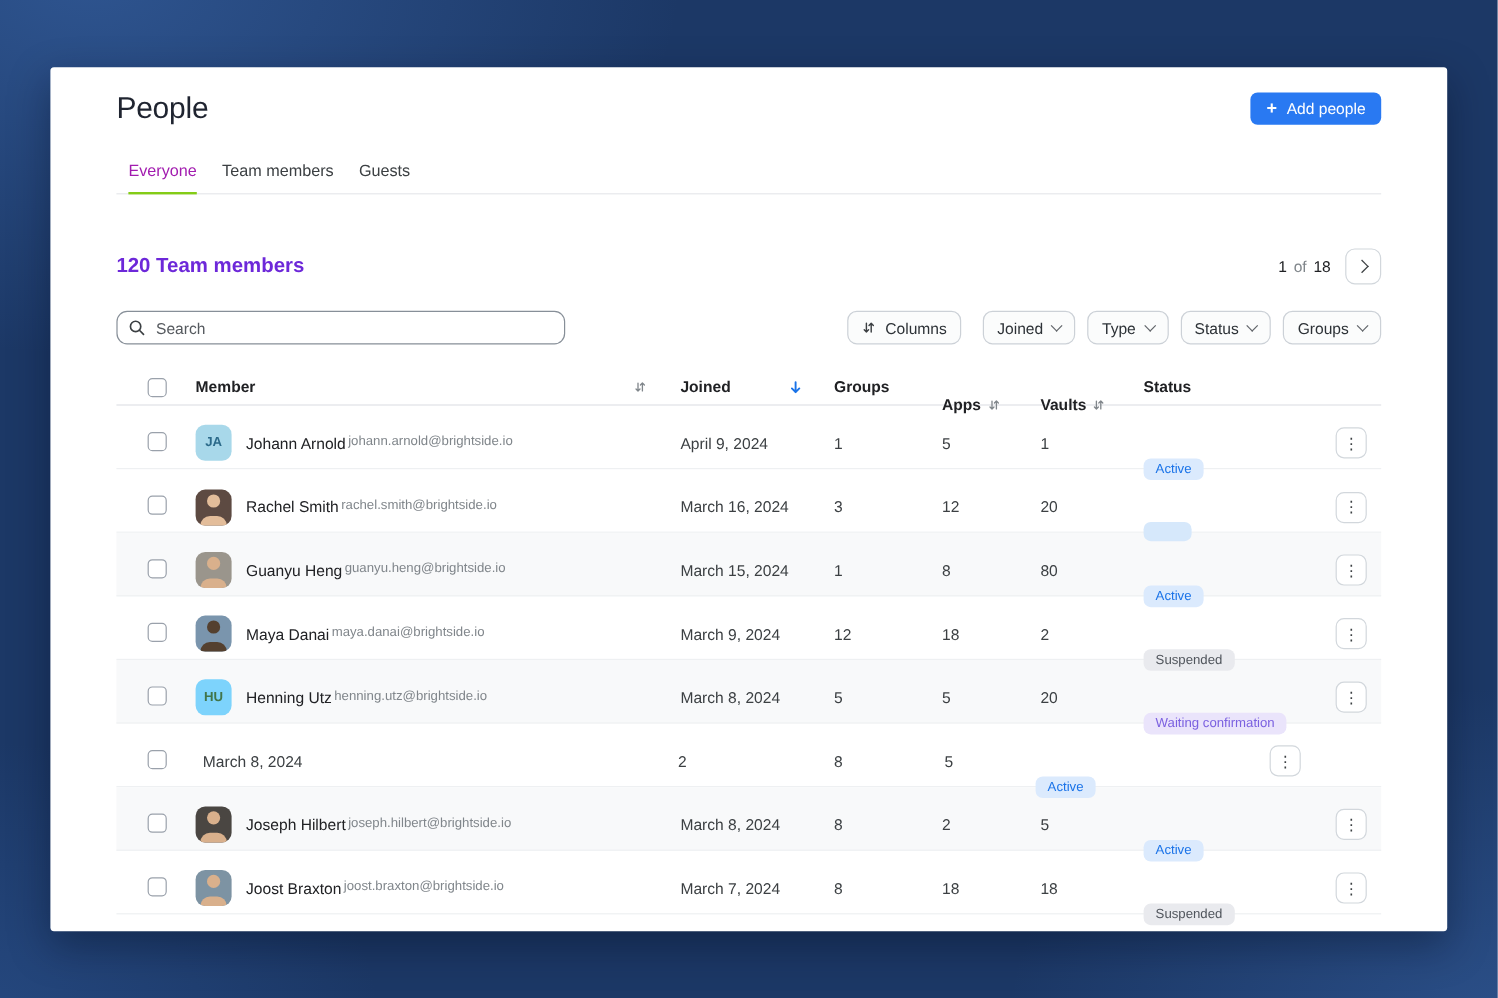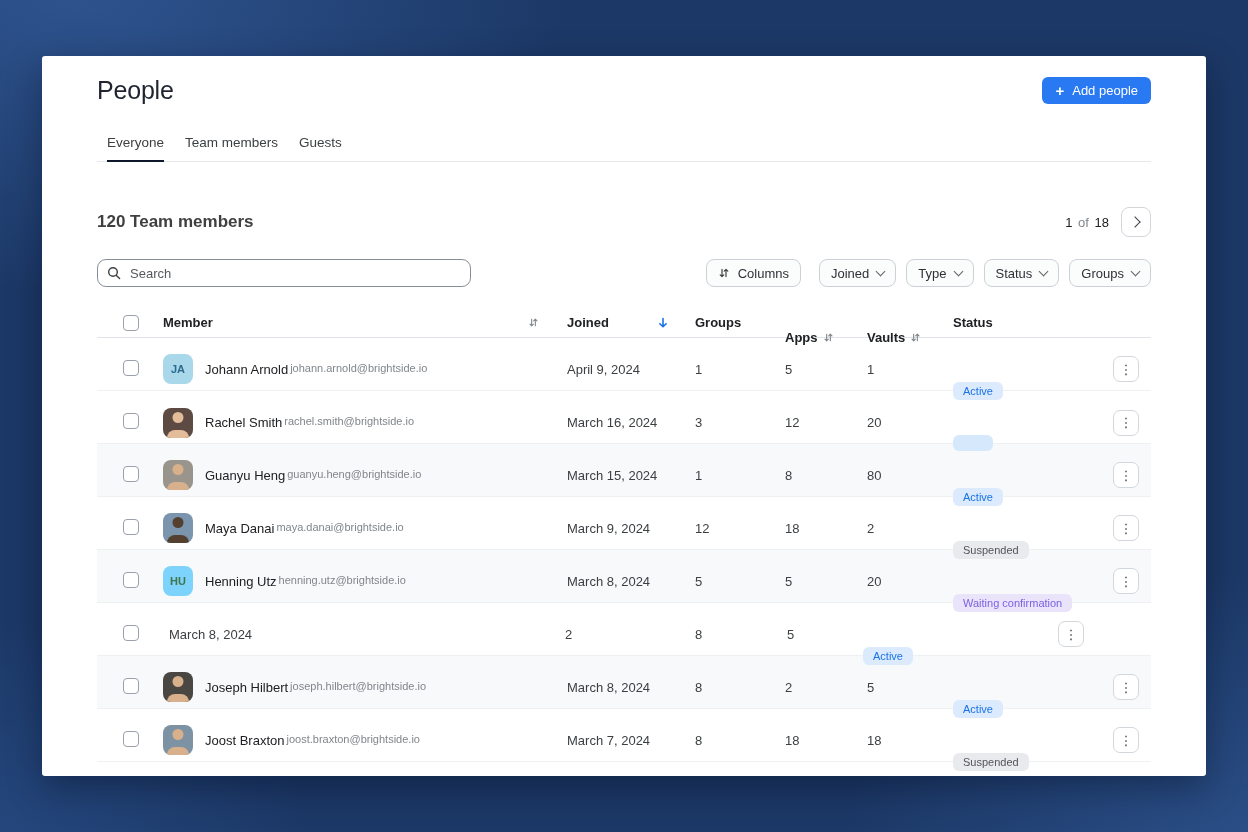"Everyone" .tab.active { border-bottom: 2px solid #0f172a -> 2px solid #84cc16; color: #404040 -> #a21caf }
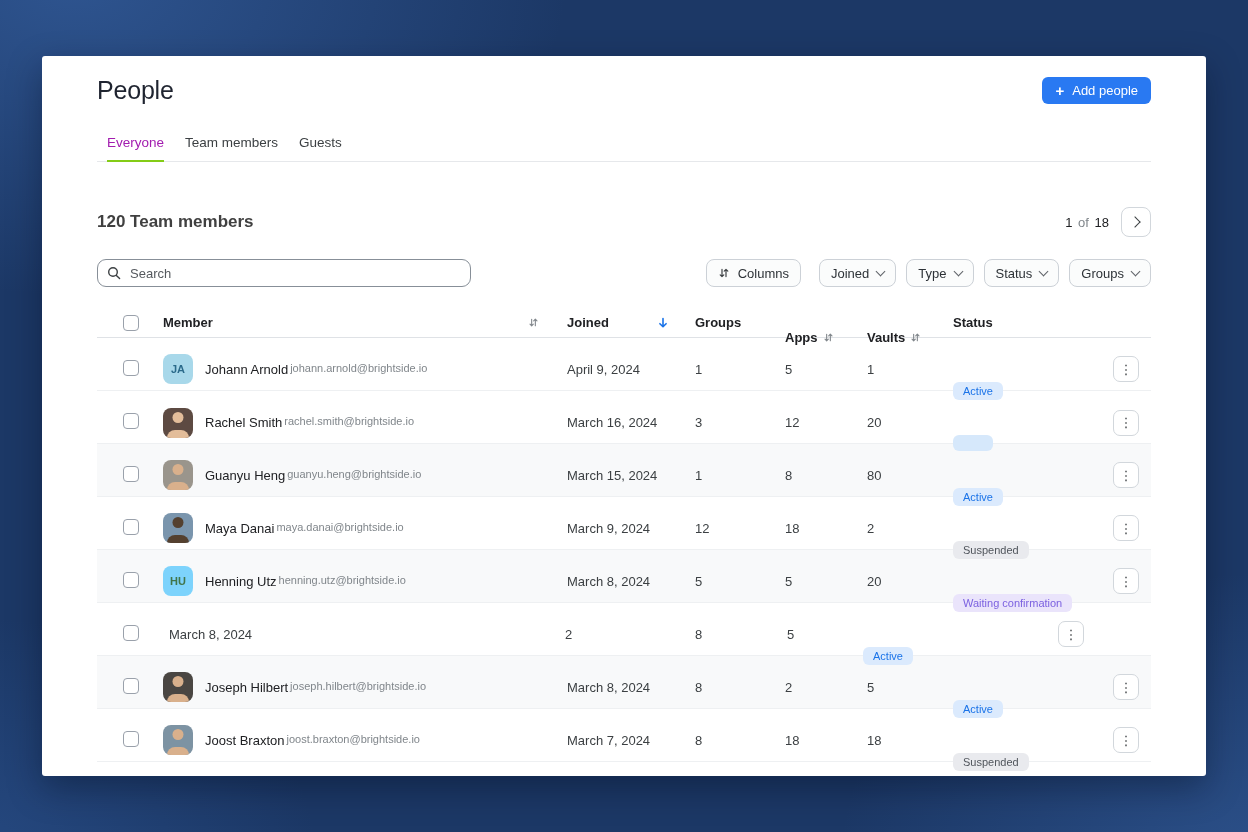"120 Team members" .count-title { color: #404040 -> #6d28d9 }
